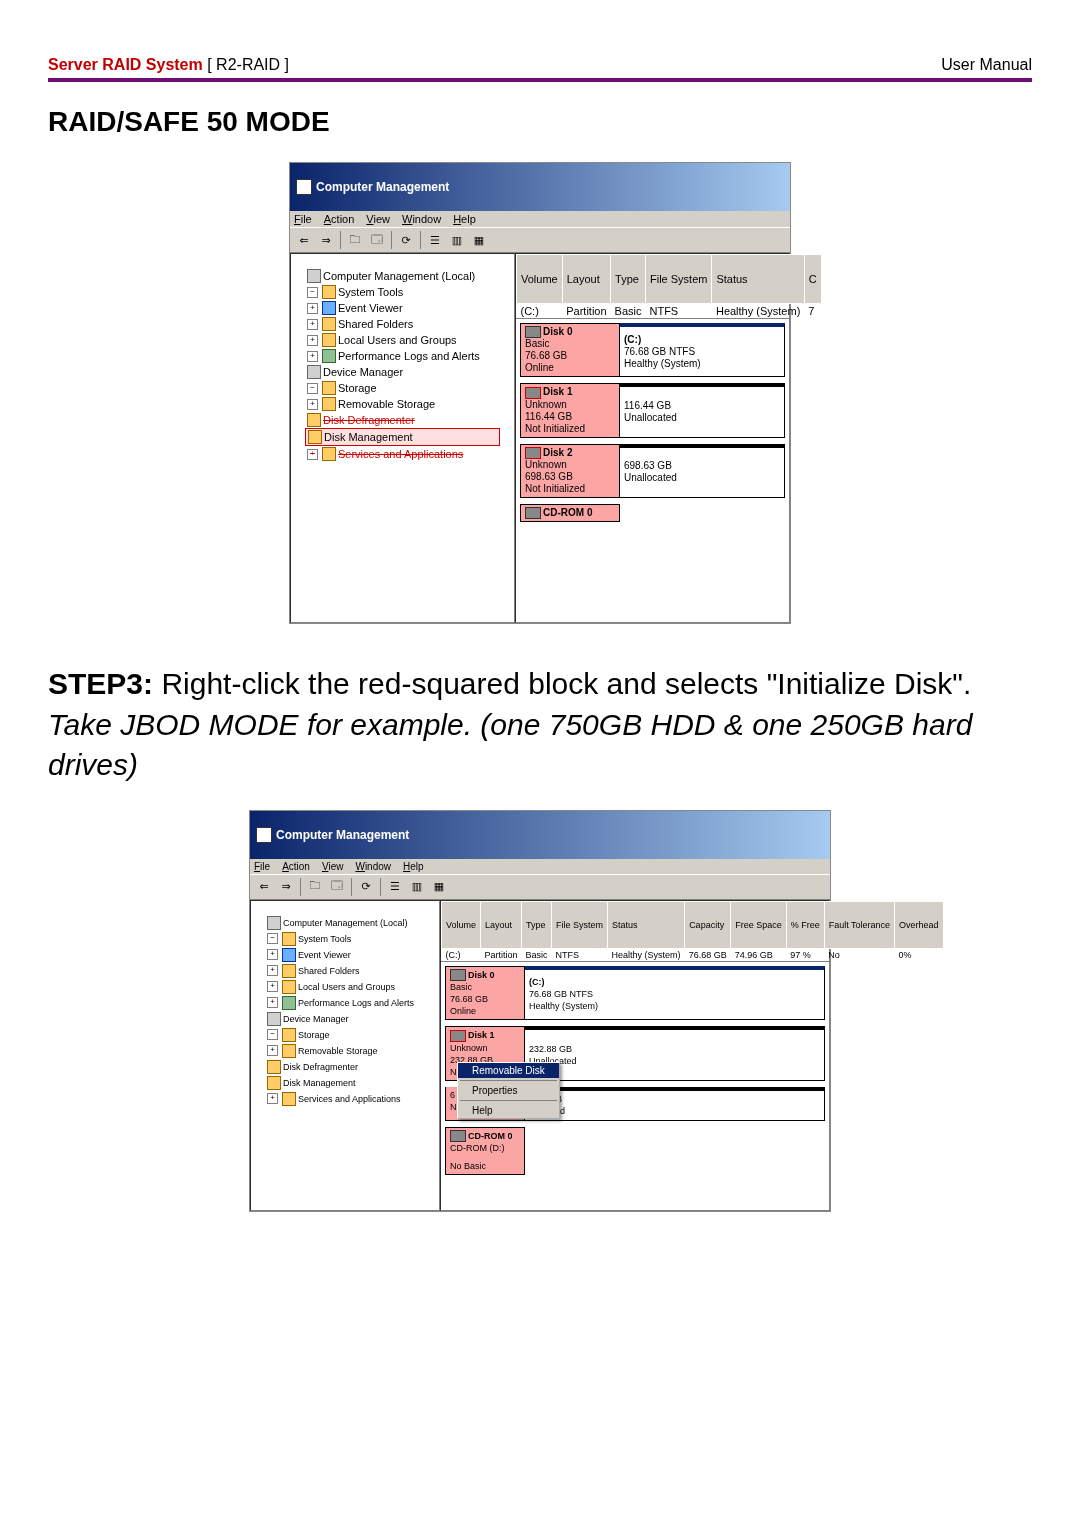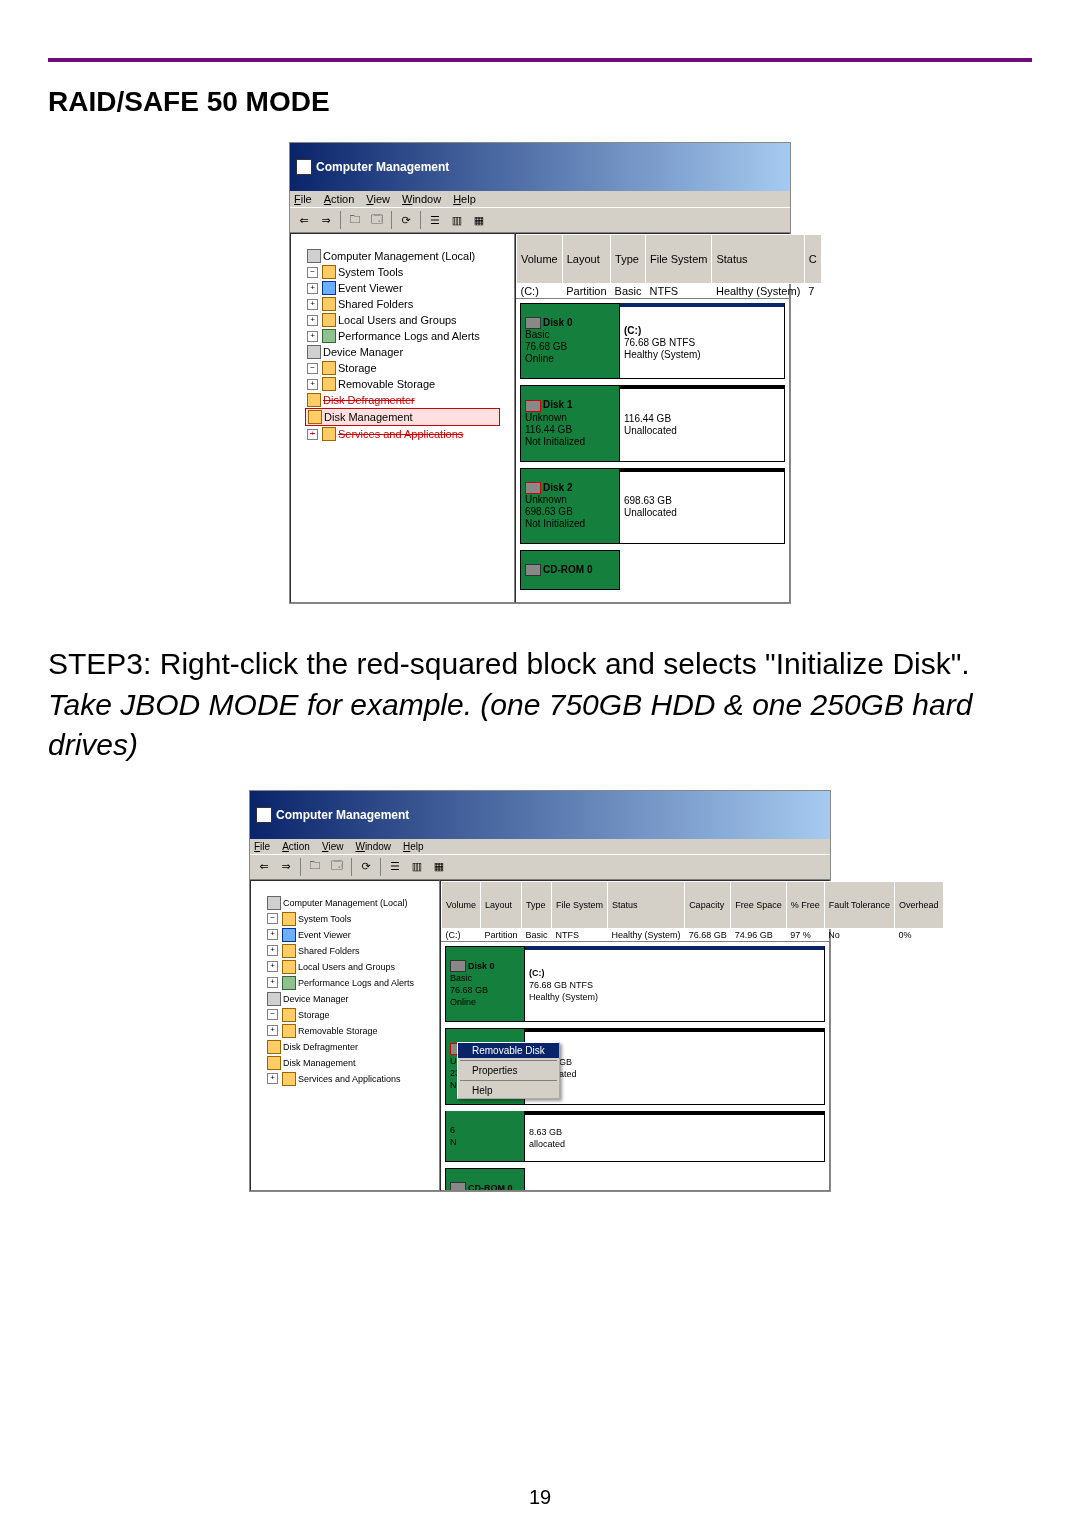"Server RAID System [ R2-RAID" div.header-line { html: none -> <div> <div> <span>Server RAID System</span> <span>[ R2-RAID ]</span> </div> <div>User Manual</div> </div> }
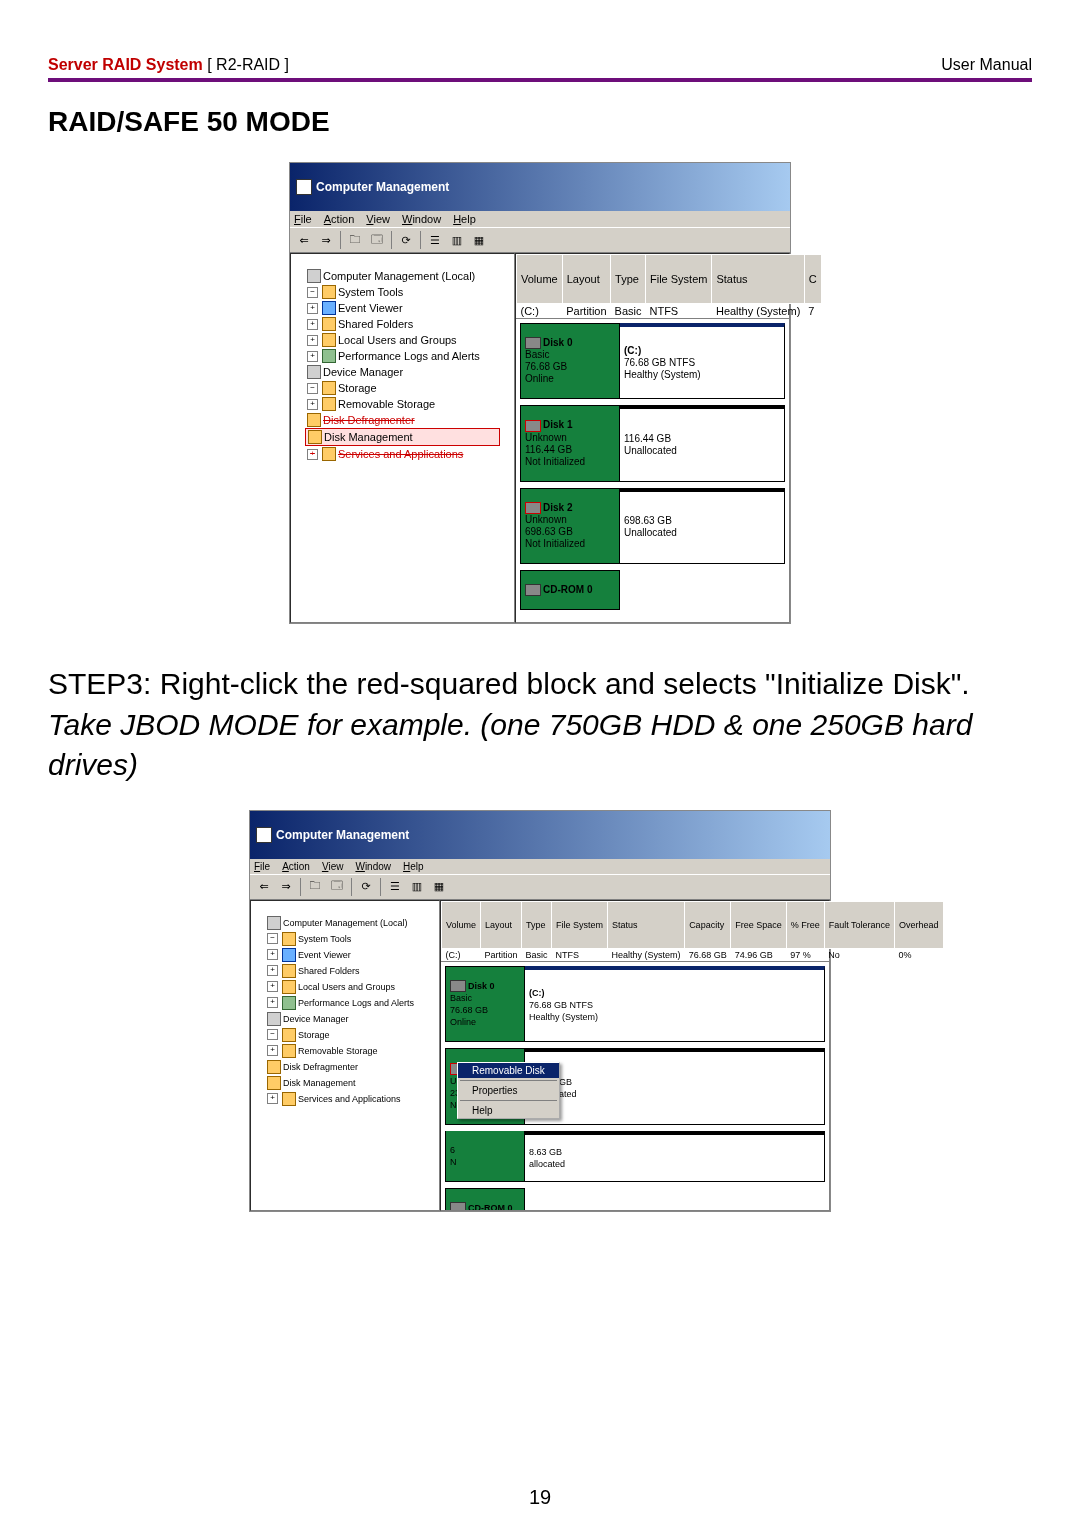"Disk 0" .disk-left { background: #15803d -> #fca5a5; padding: 13px 4px -> 2px 4px }
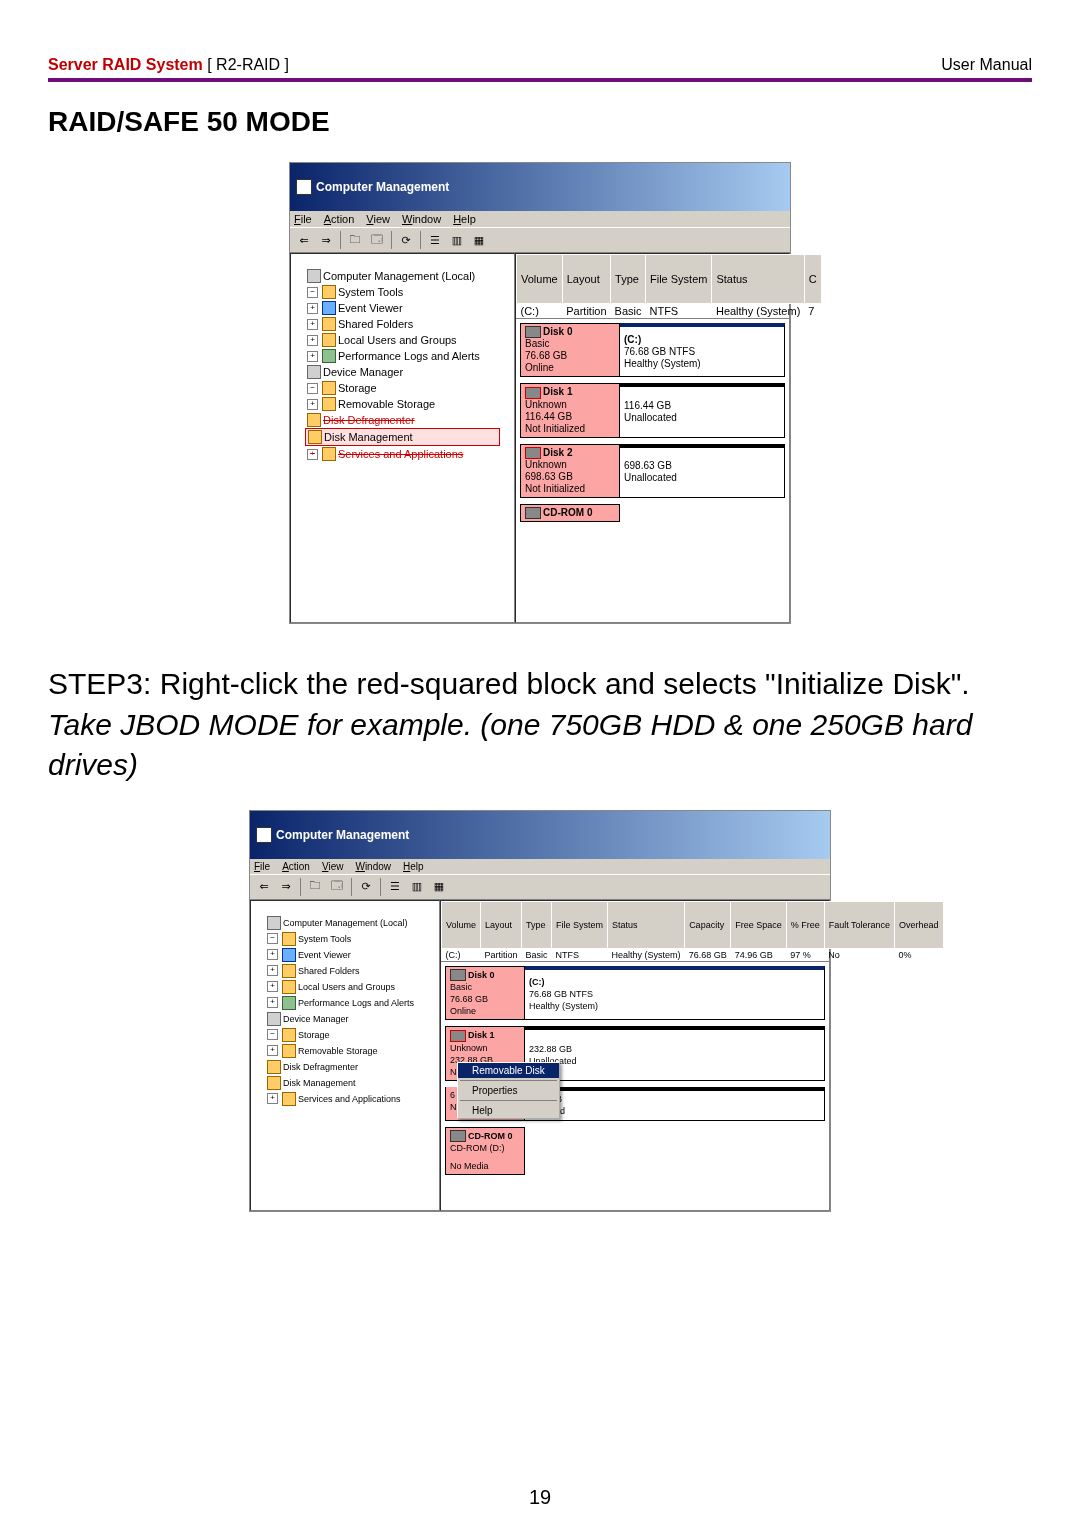"STEP3:" .step-text .bold { font-weight: normal -> bold }
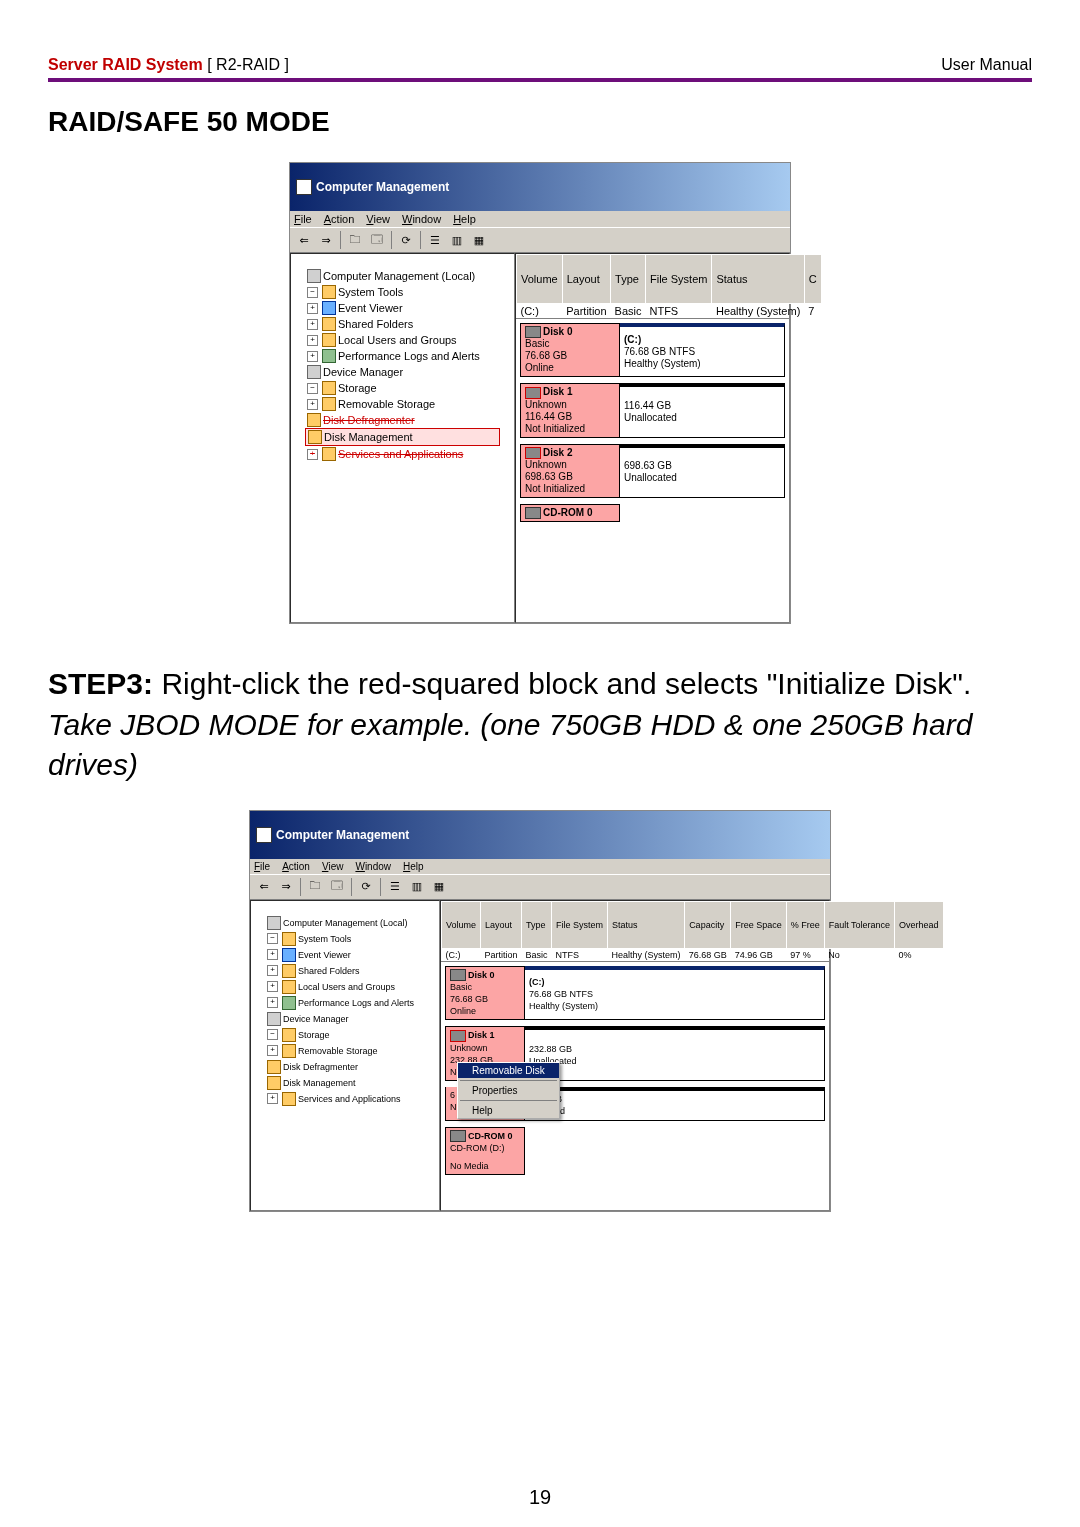"No Media" div { text: Media -> Basic }
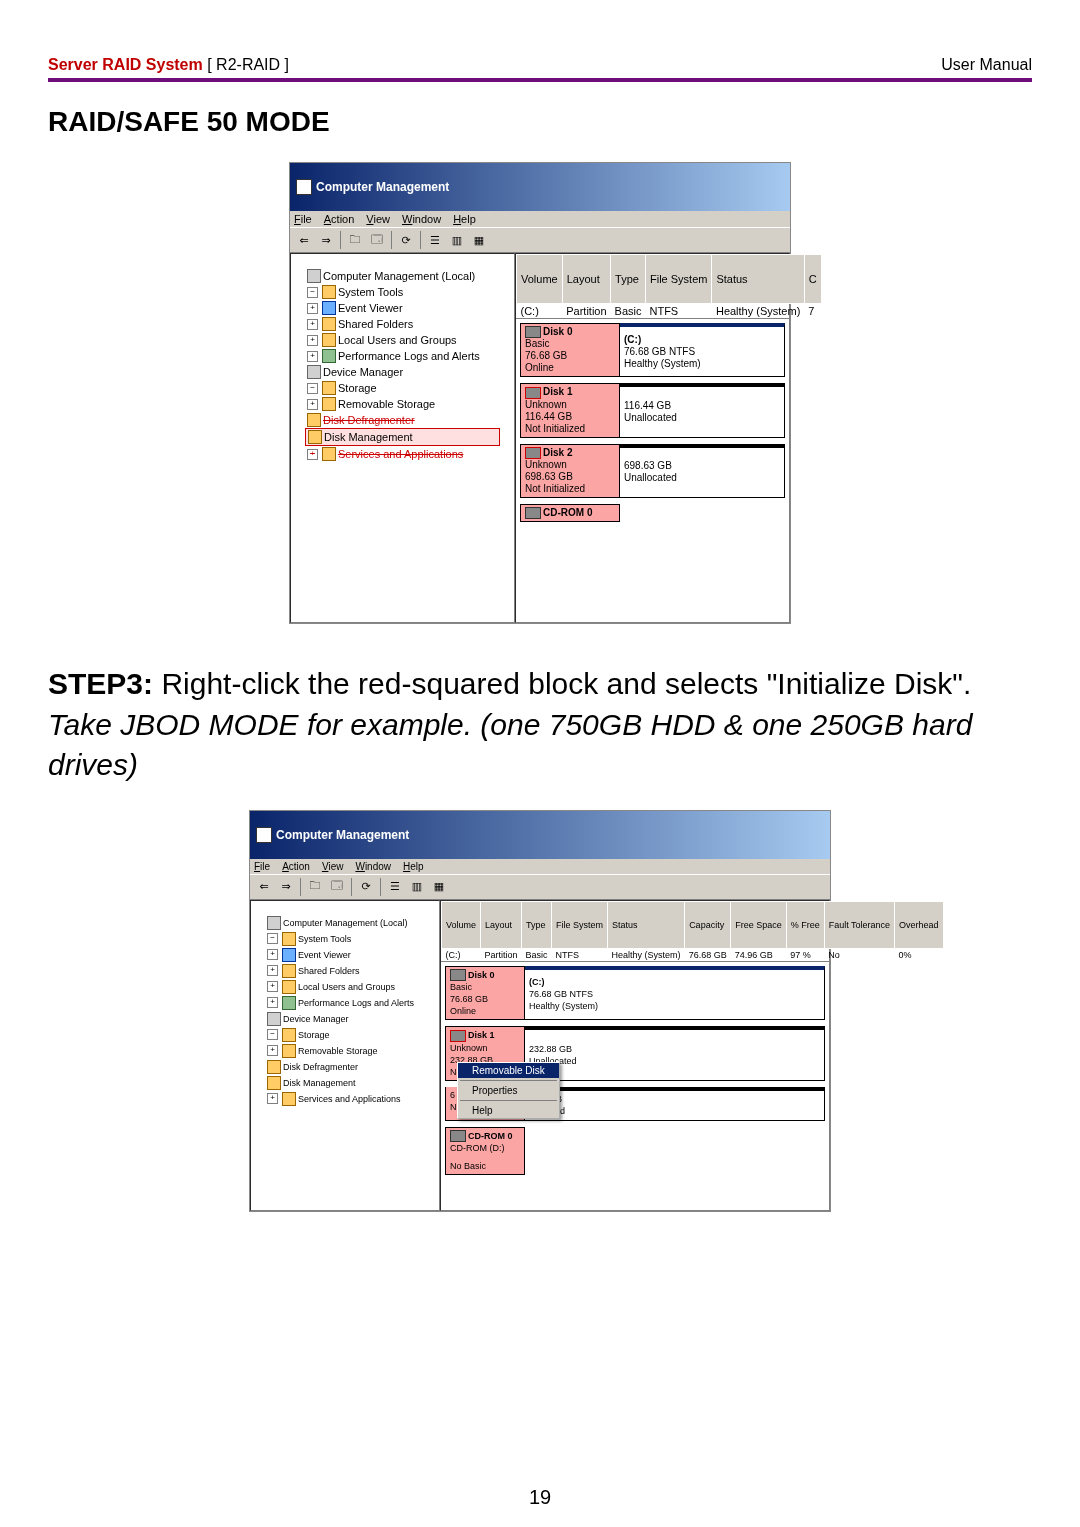"19" div.page-num { html: <div>19</div> -> none }
